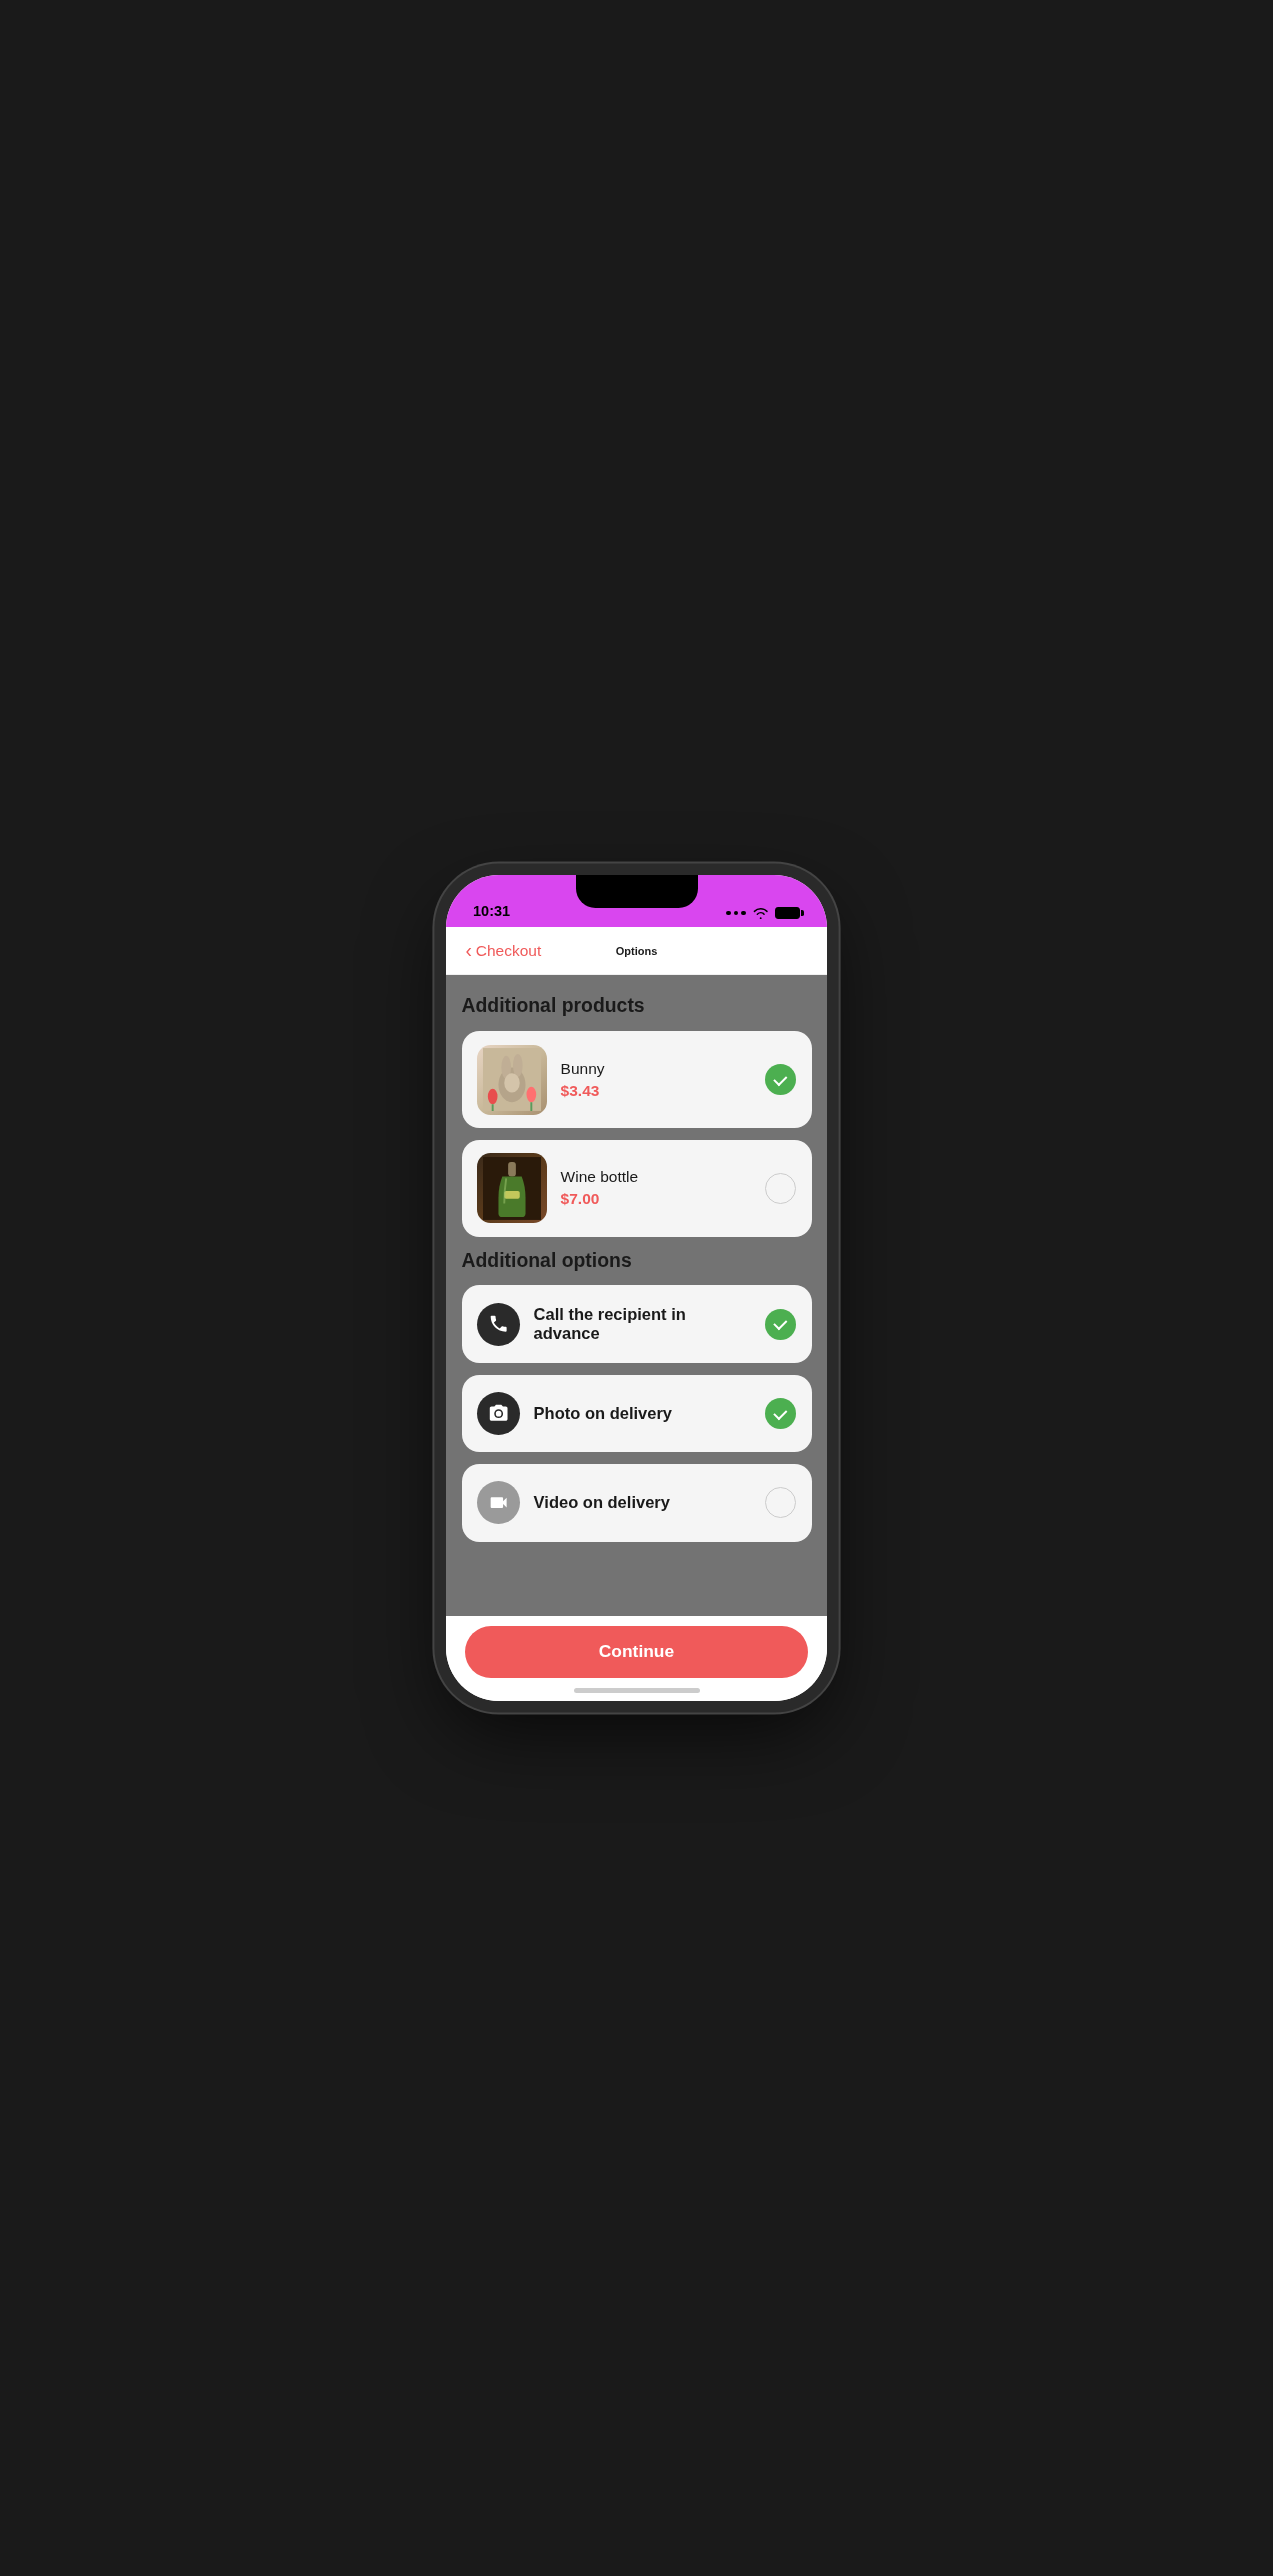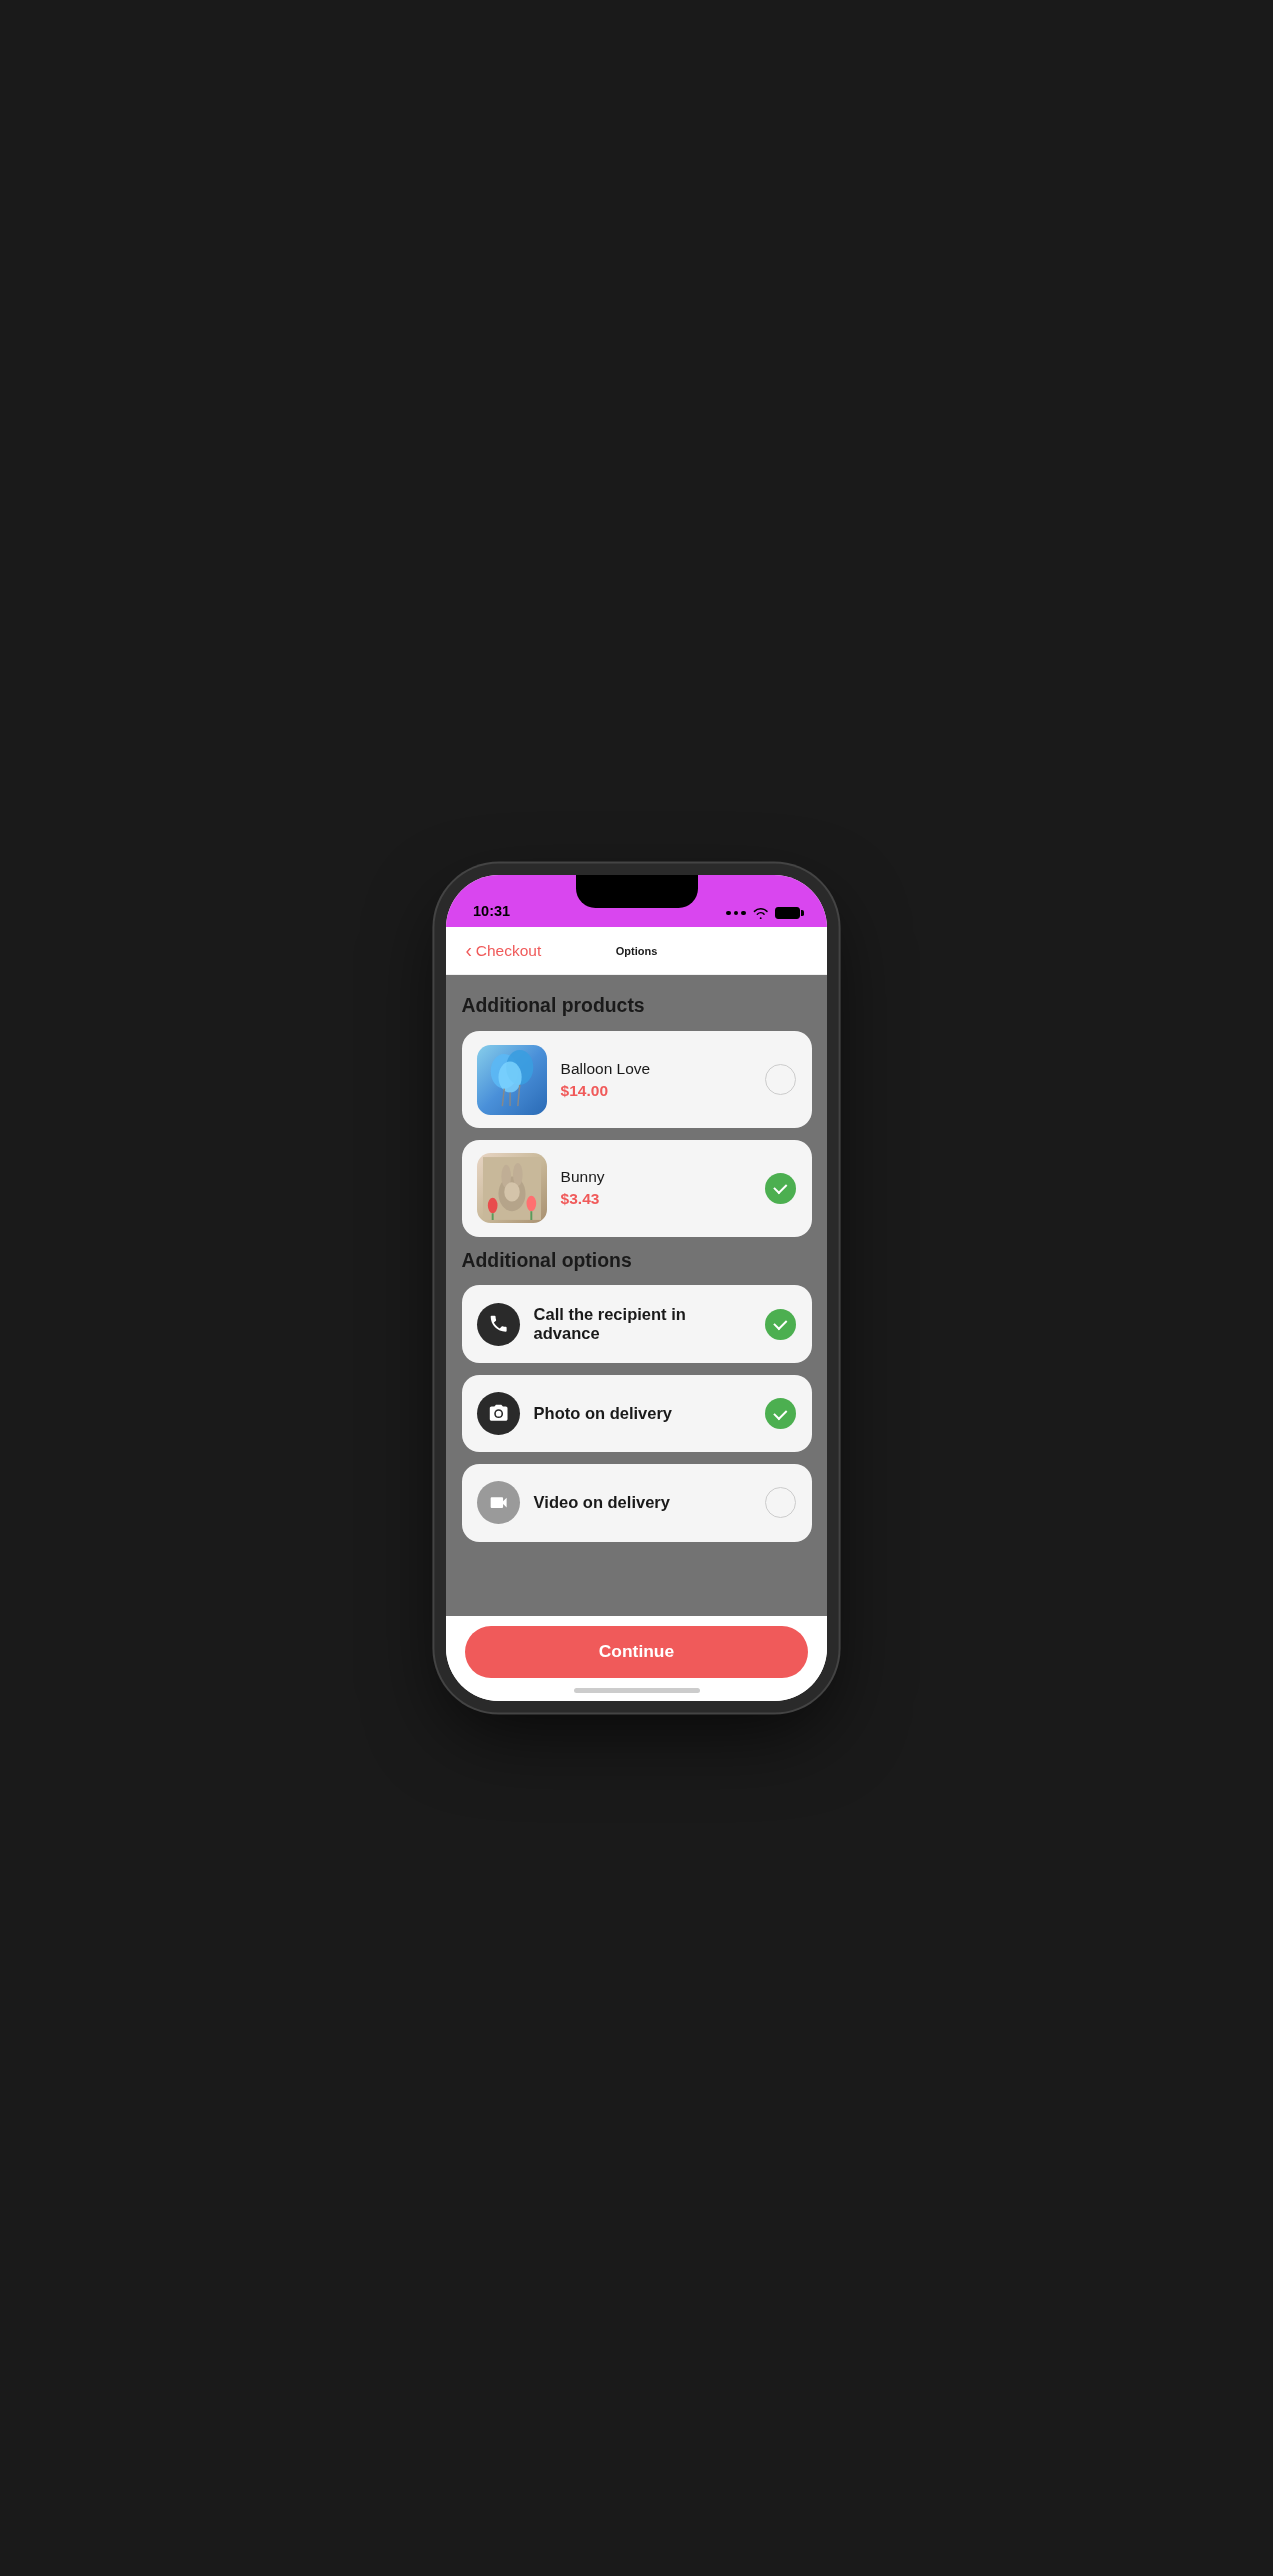"Balloon Love" div.card { html: <div> <div> <svg> <ellipse></ellipse> <ellipse></ellipse> <ellipse></ellipse> <line></line> <line></line> <line></line> </svg> </div> <div> <div>Balloon Love</div> <div>$14.00</div> </div> <div></div> </div> -> none }
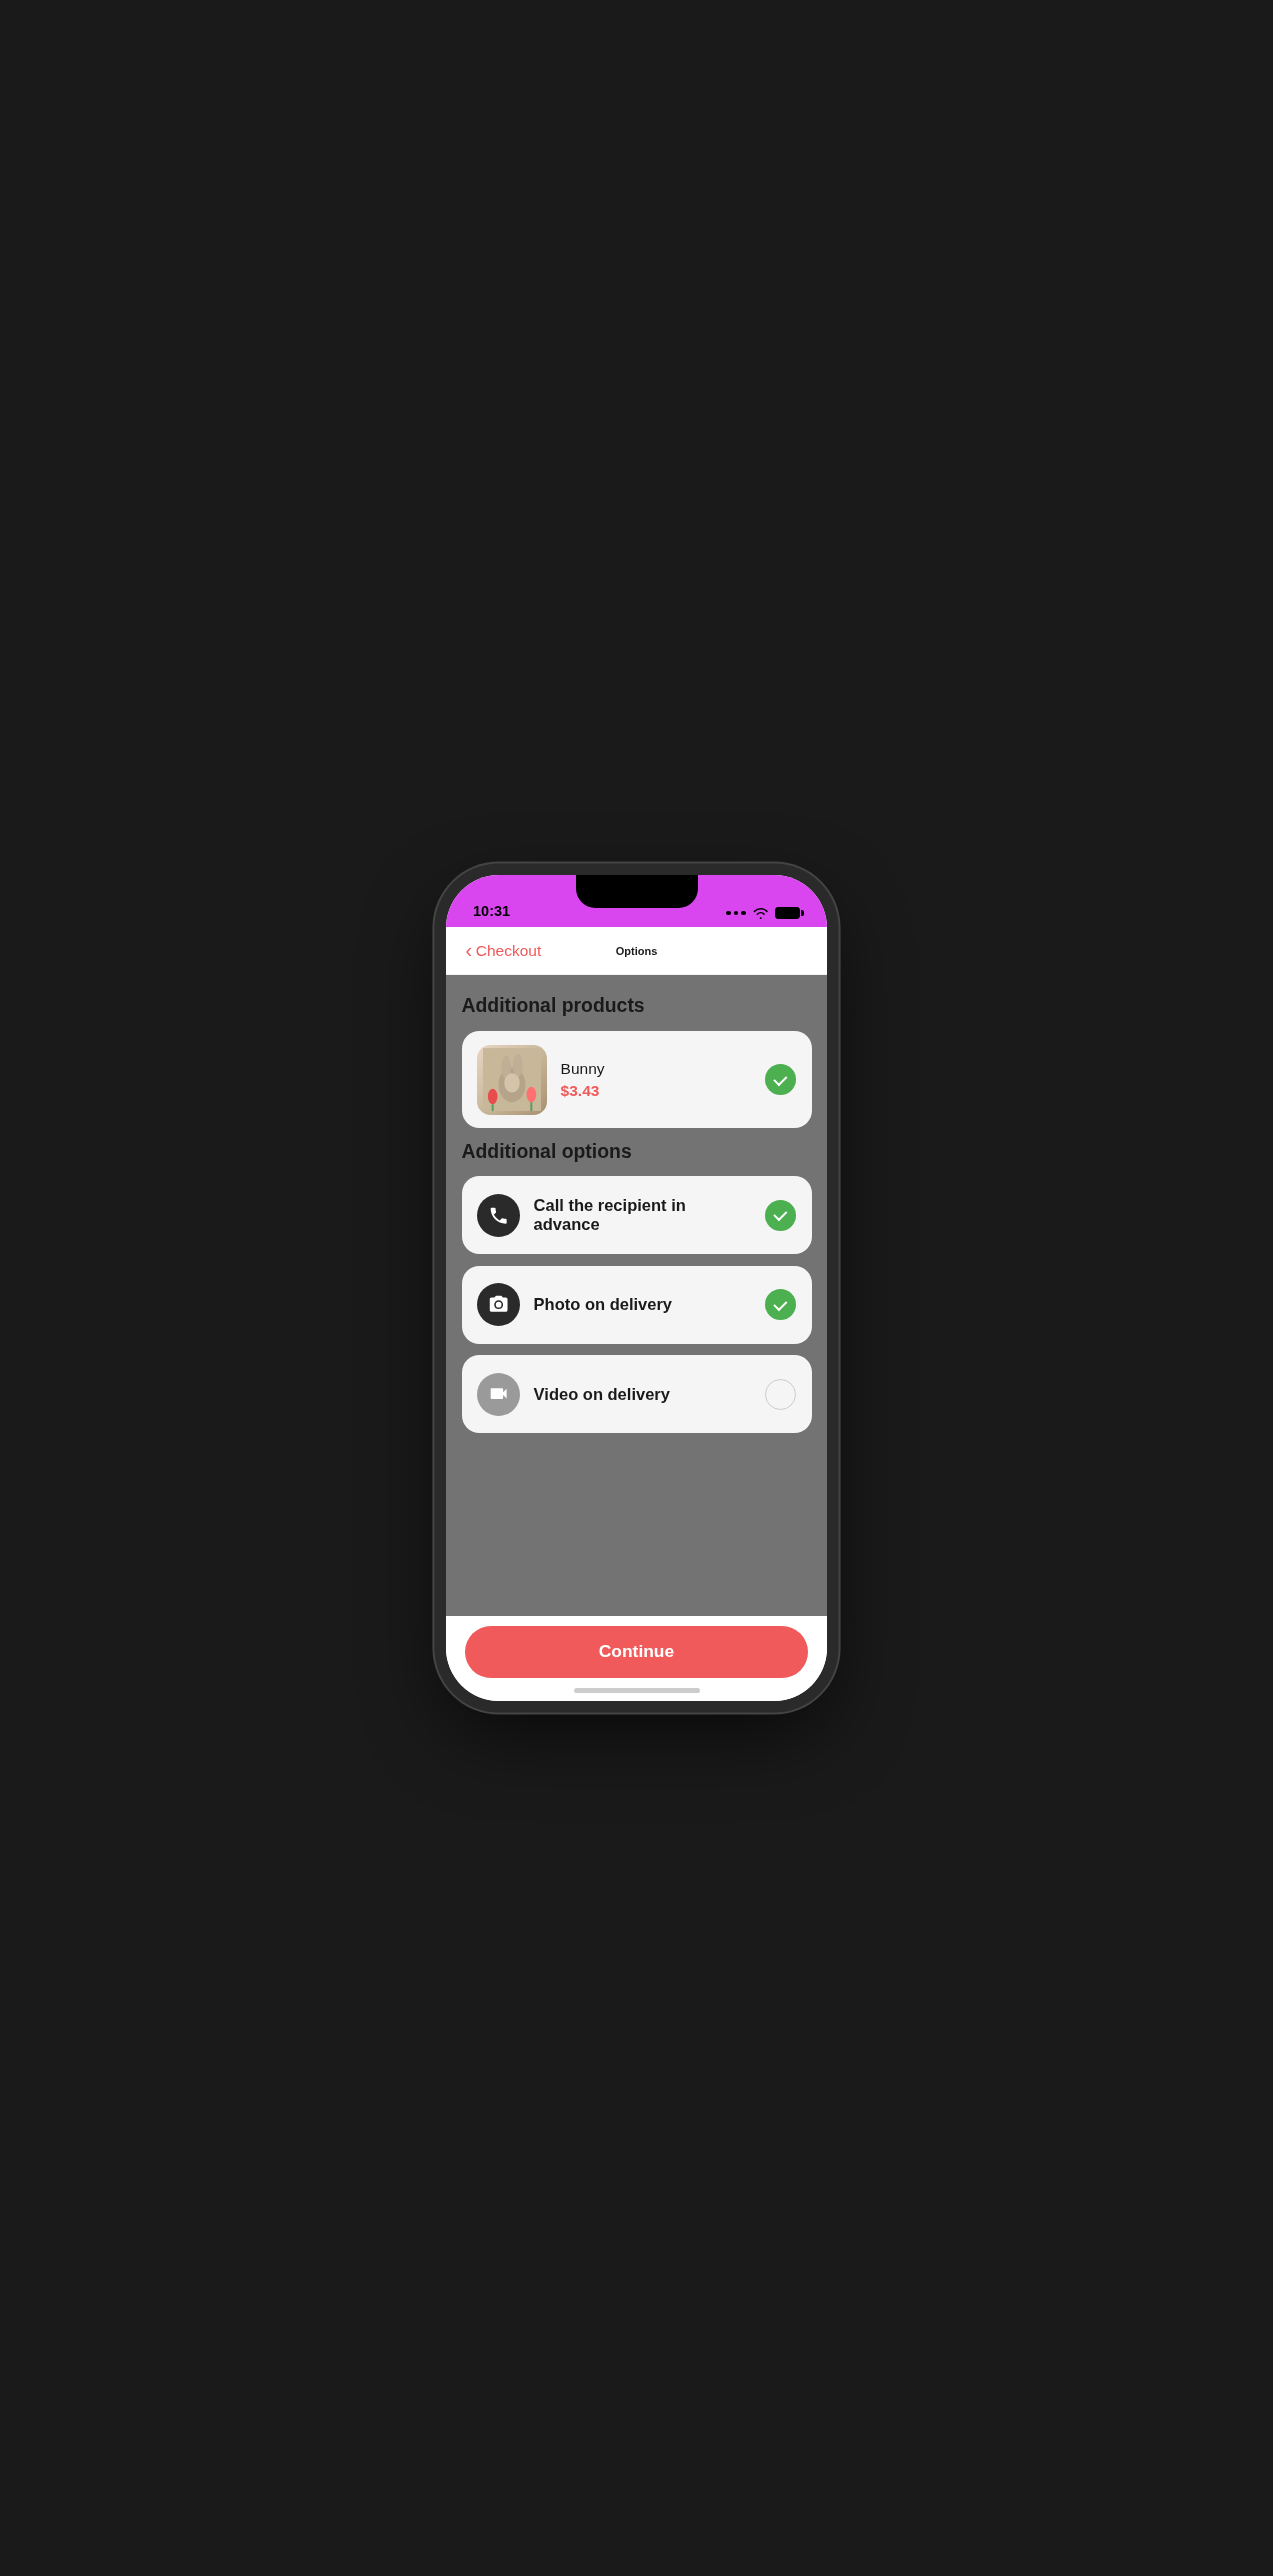"Wine bottle" div.card { html: none -> <div> <div> <svg> <rect></rect> <rect></rect> <path></path> <rect></rect> <path></path> </svg> </div> <div> <div>Wine bottle</div> <div>$7.00</div> </div> <div></div> </div> }
